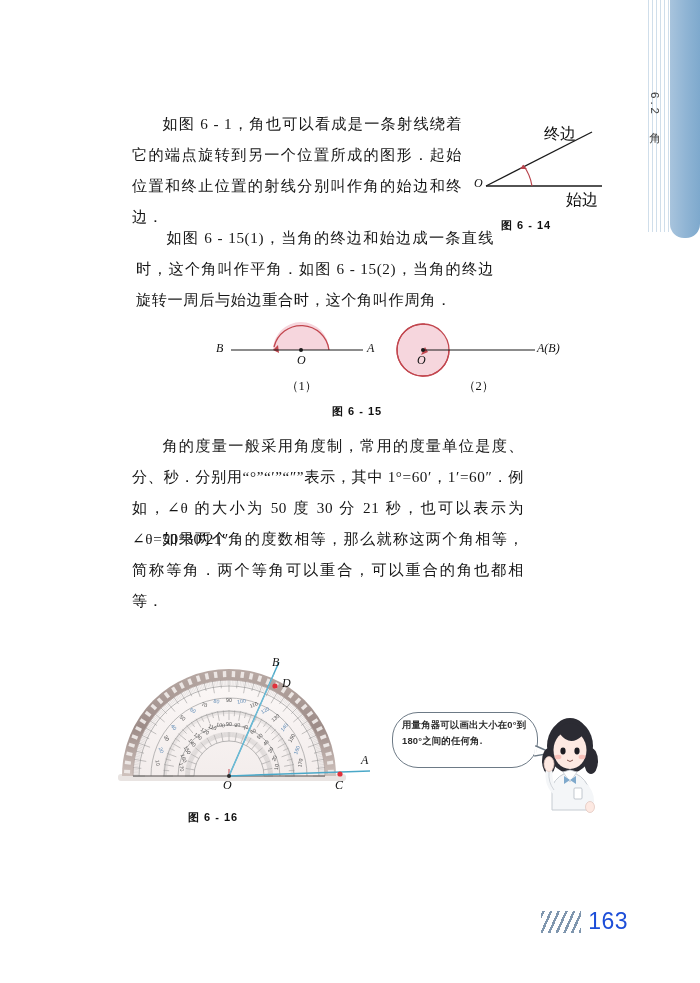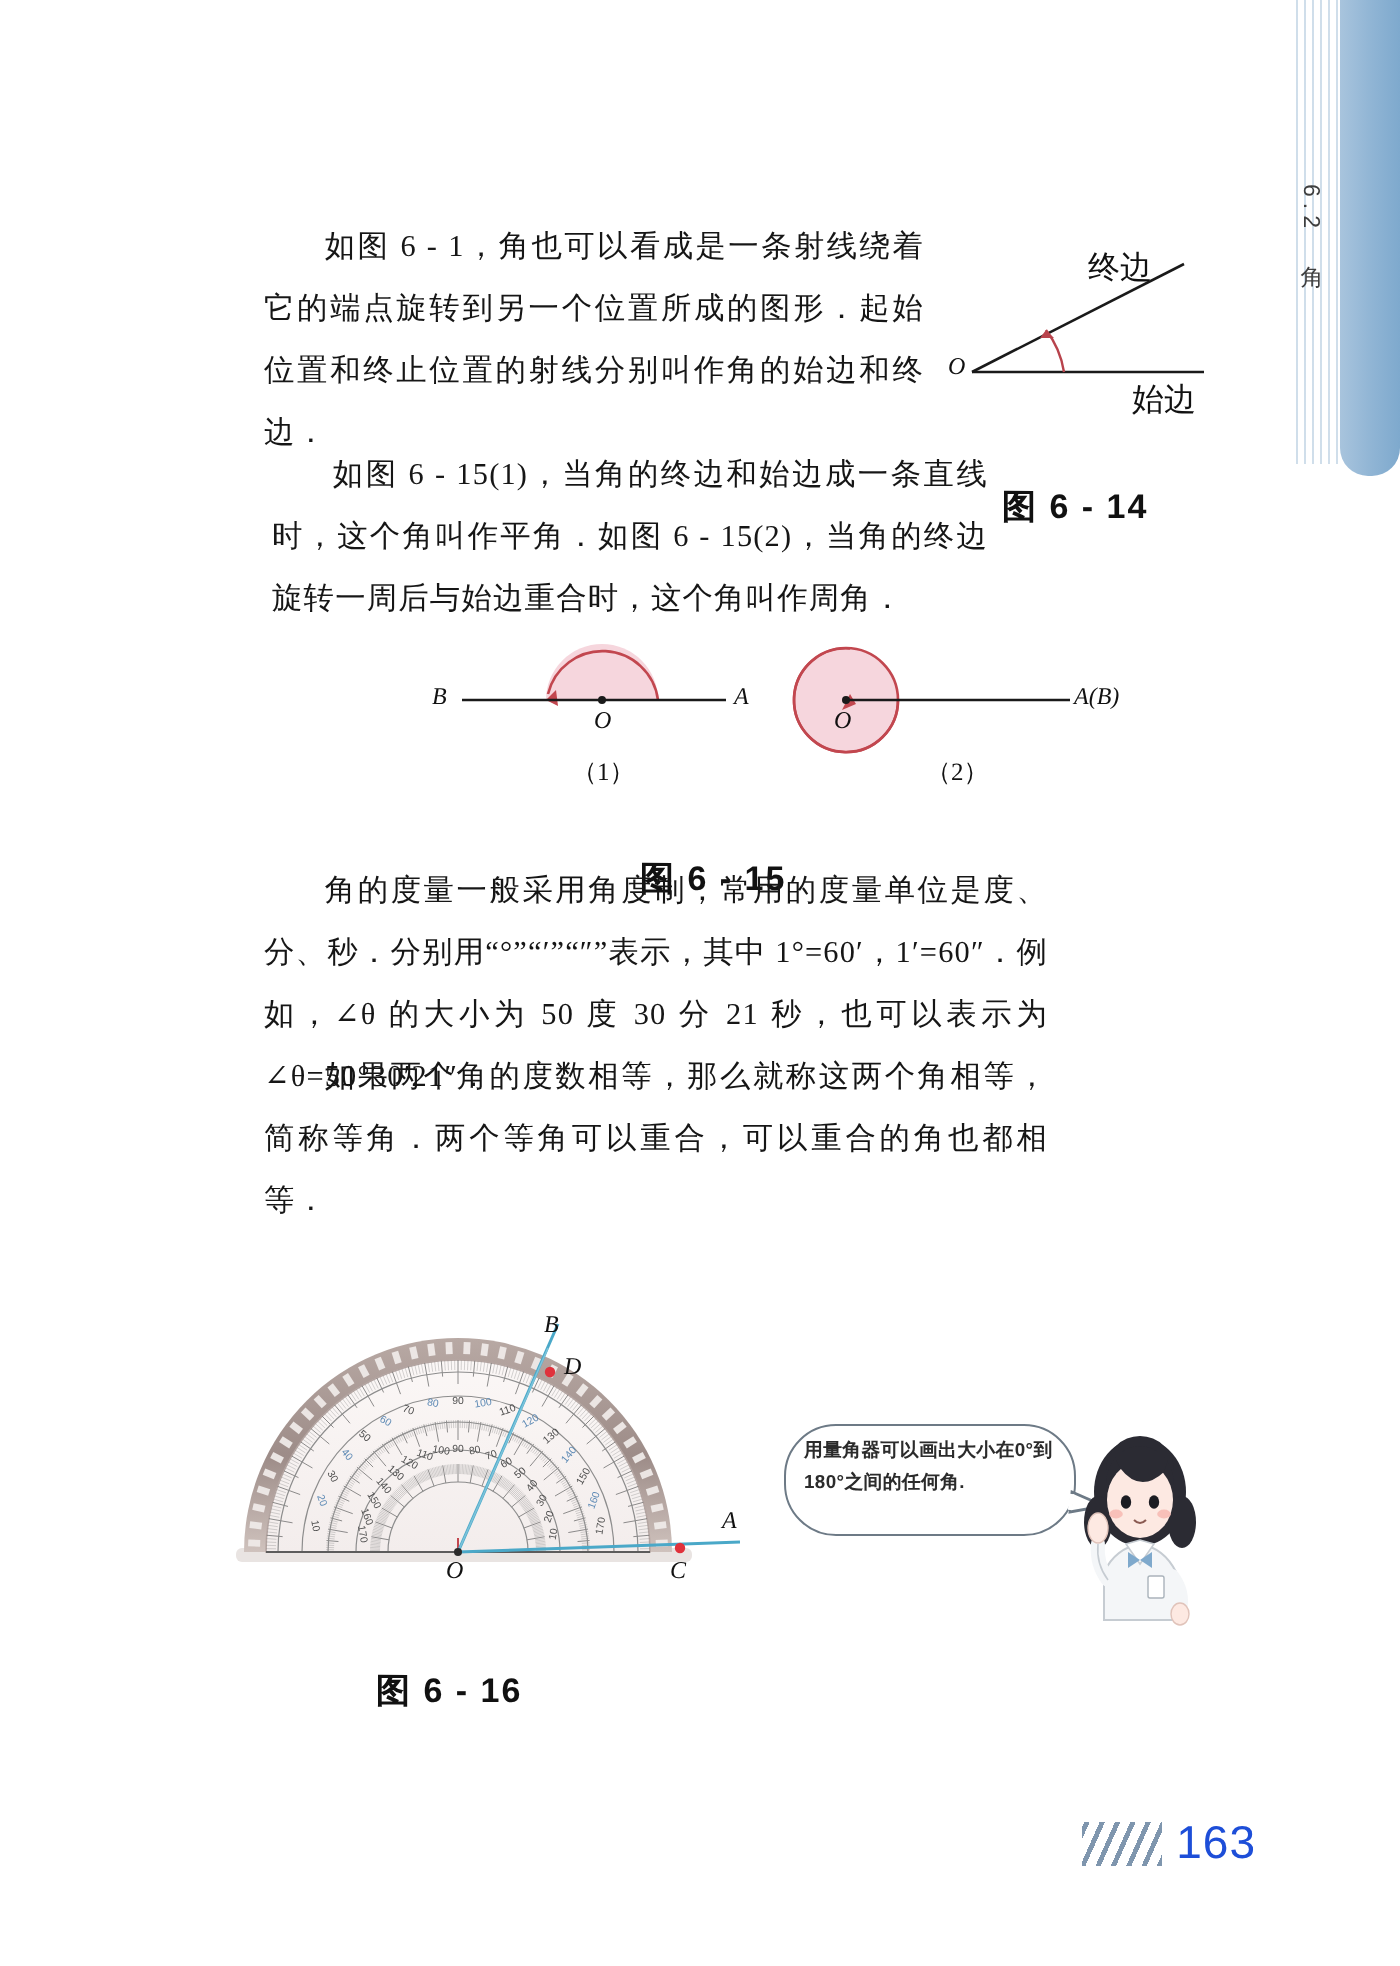"图 6 - 14" .fig-cap { font-size: 17px -> 11px; margin-top: 24px -> none }
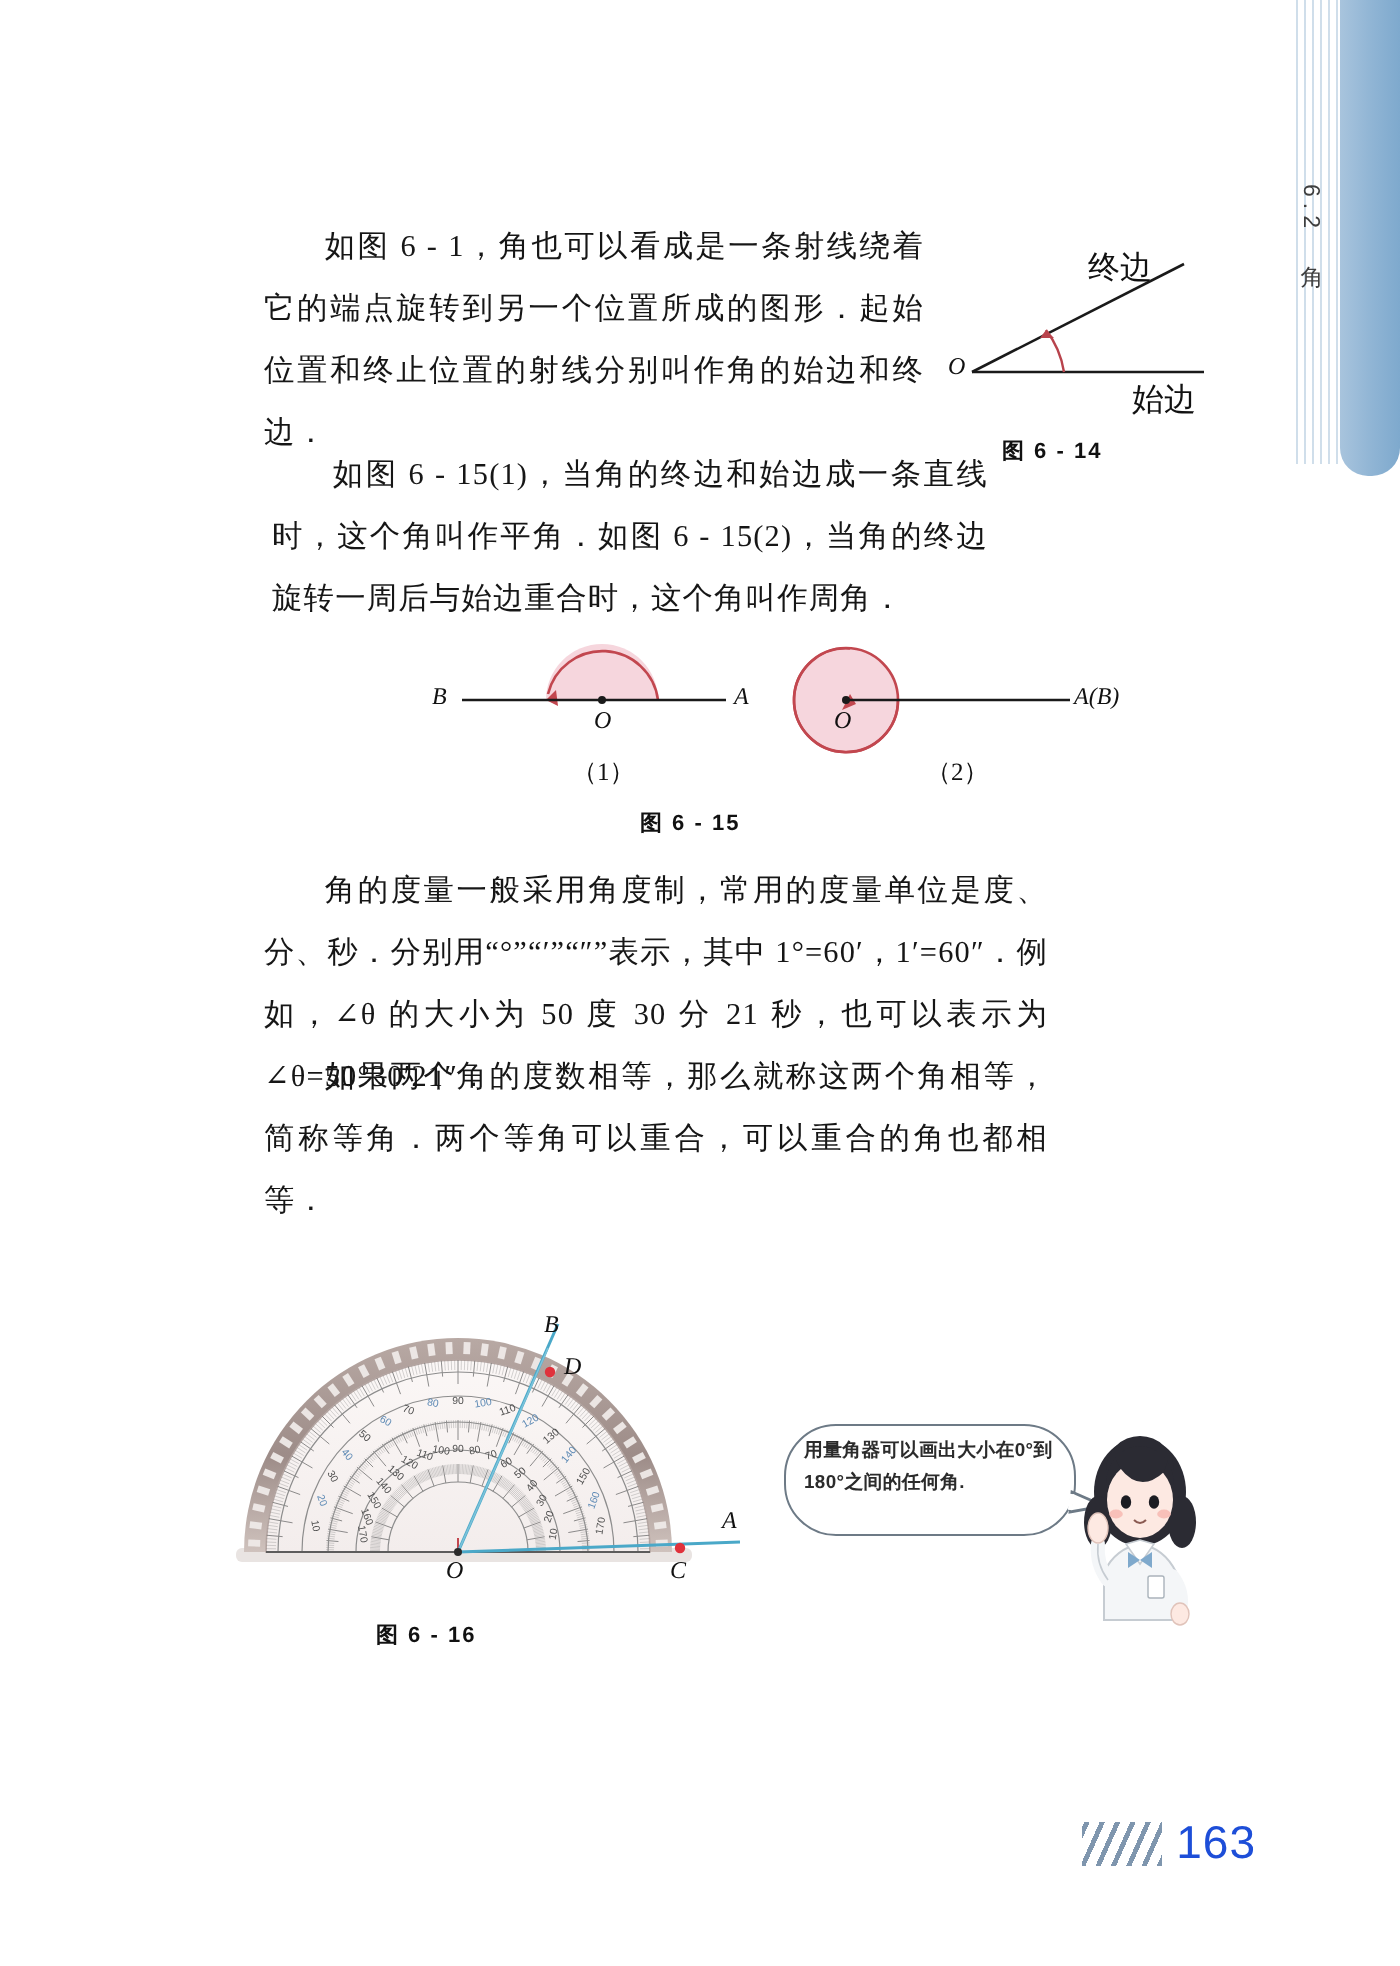"图 6 - 15" div.fig-cap { left: 320px -> 332px }
